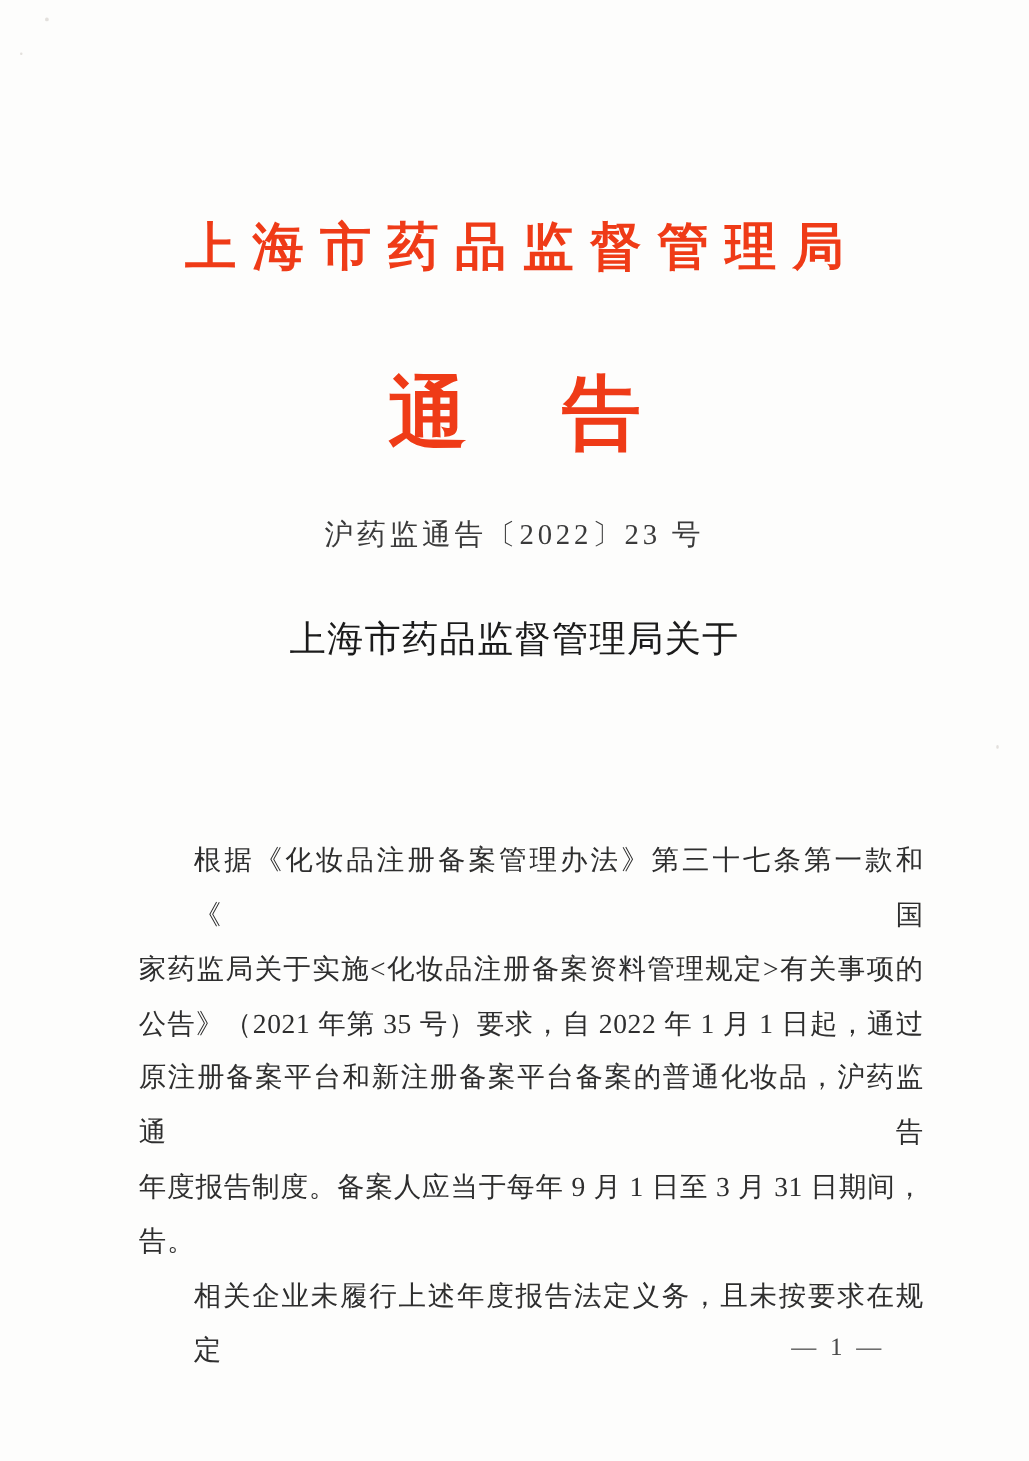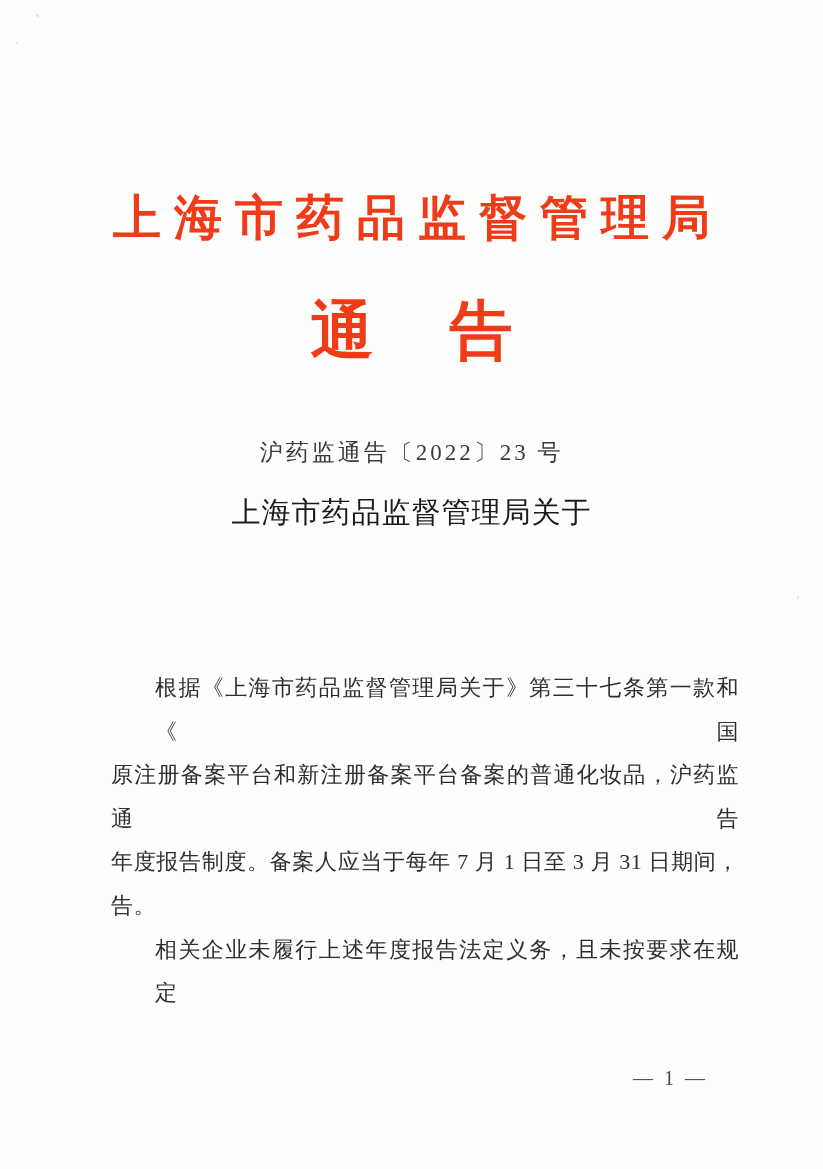"上海市药品监督管理局" .agency { font-size: 48px -> 41px; top: 192px -> 175px }
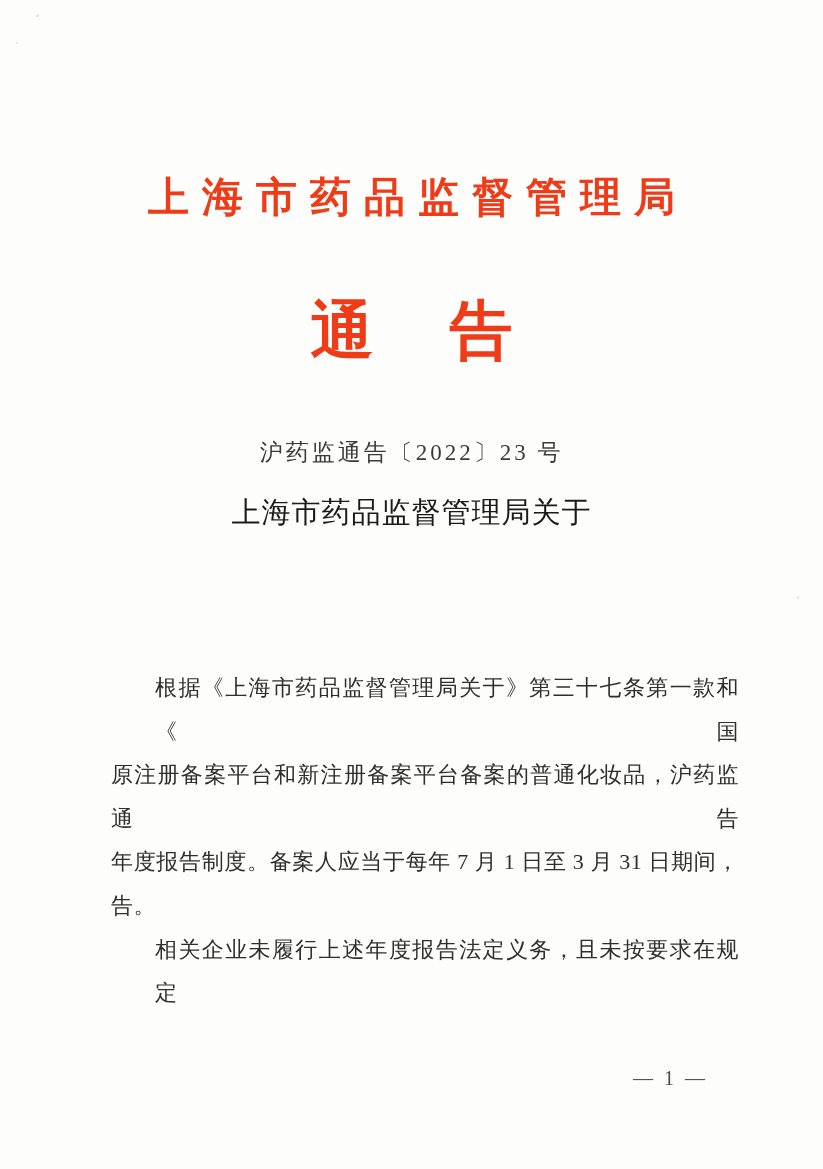"沪药监通告〔2022〕23 号" .docnum { top: 438px -> 413px }
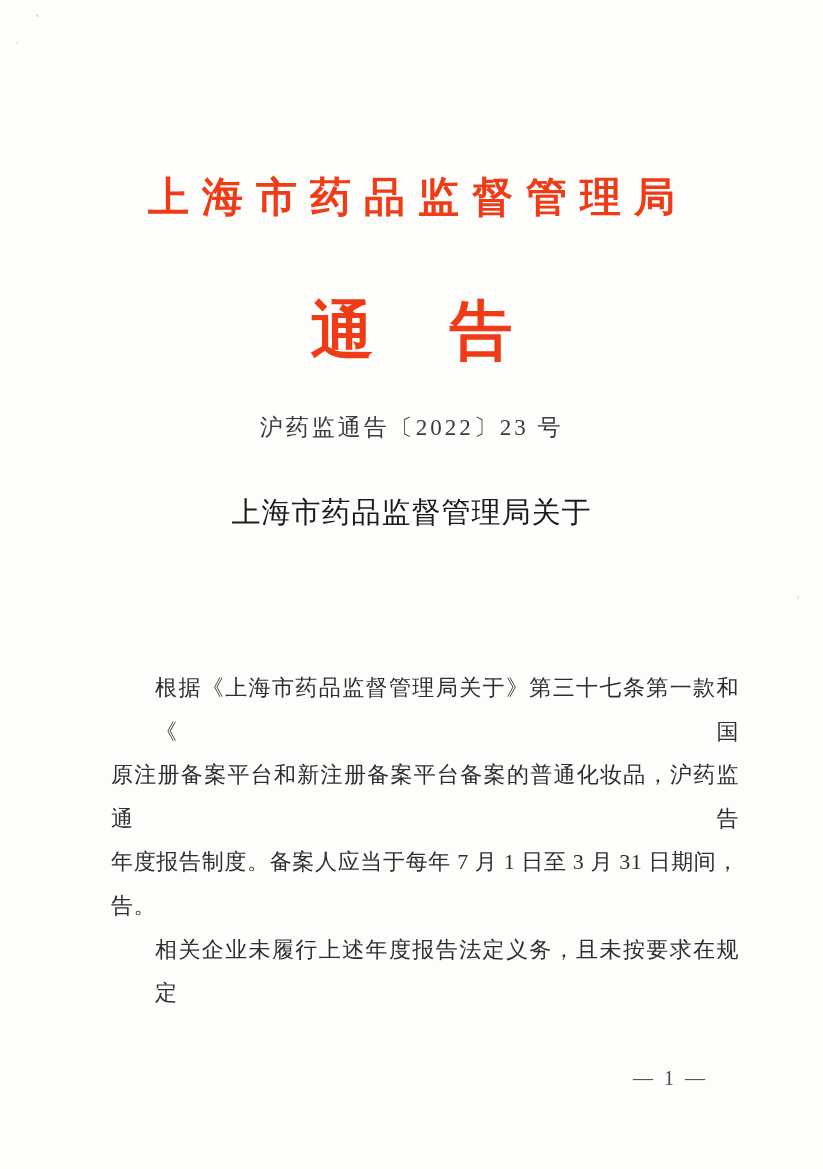"根据《上海市药品监督管理局关于》第三十七条第一款和《国" div.line { text: 上海市药品监督管理局关于 -> 化妆品注册备案管理办法 }
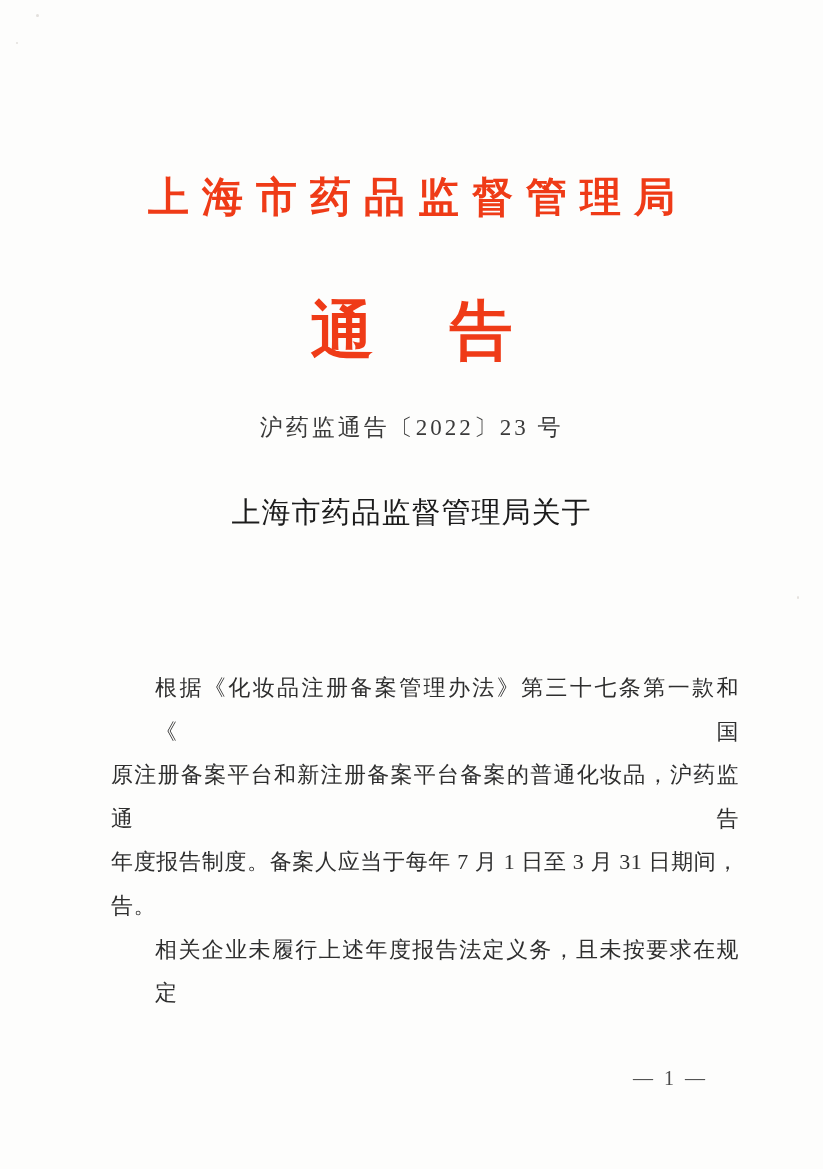"家药监局关于实施<化妆品注册备案资料管理规定>有关事项的" div.line { html: none -> <div>家药监局关于实施&lt;化妆品注册备案资料管理规定&gt;有关事项的</div> }
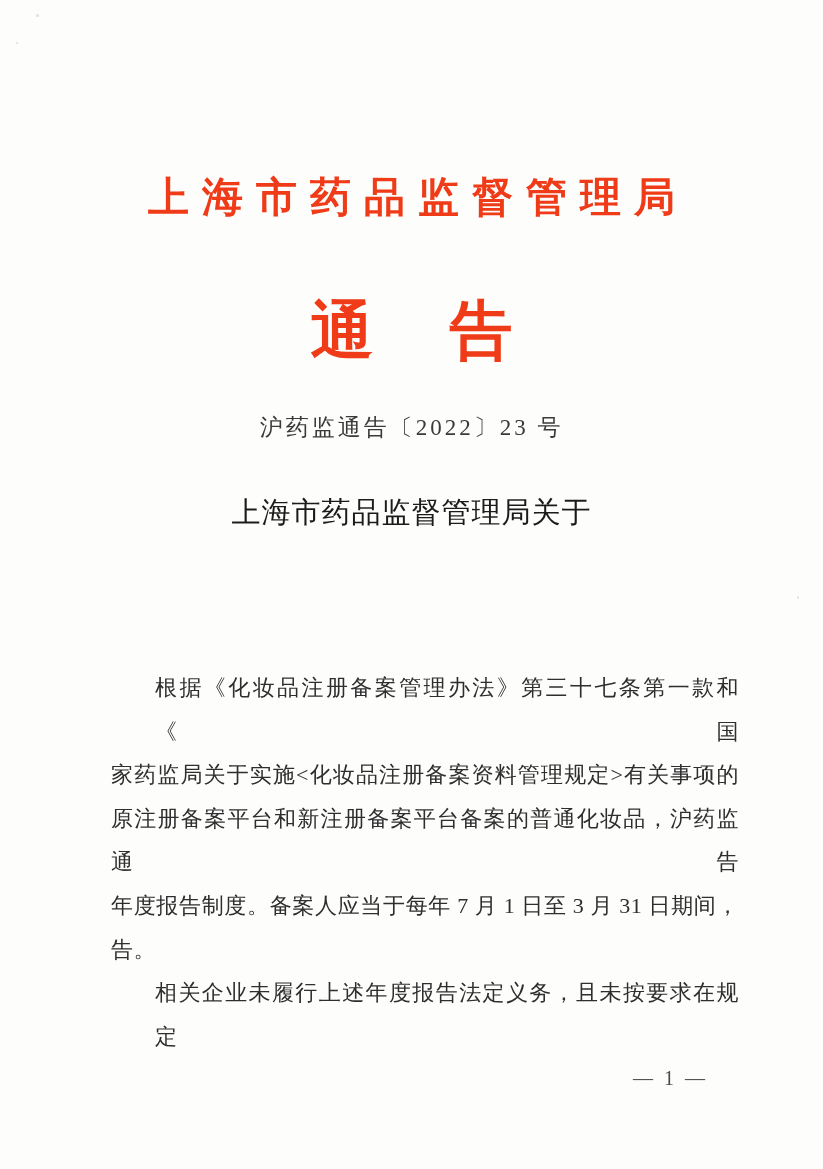"公告》（2021 年第 35 号）要求，自 2022" div.line { html: none -> <div>公告》（2021 年第 35 号）要求，自 2022 年 1 月 1 日起，通过</div> }
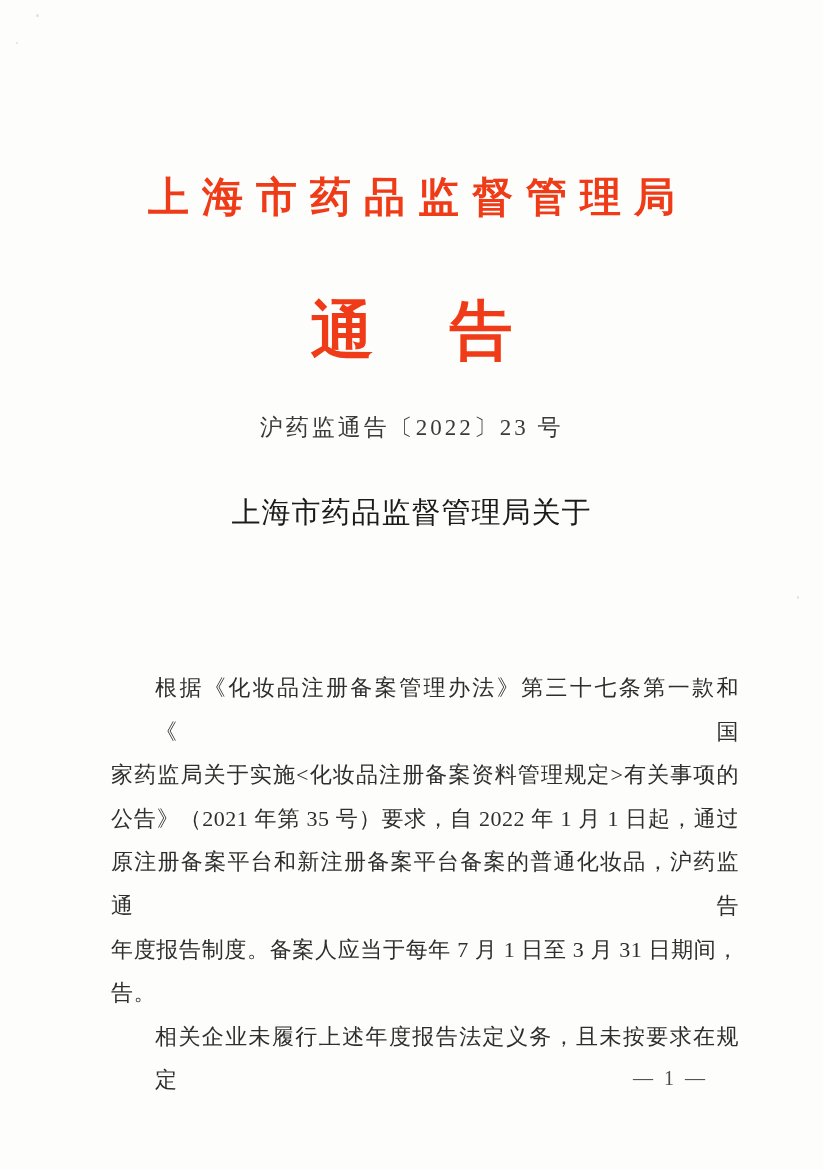"年度报告制度。备案人应当于每年 7 月 1 日至" div.line { text: 7 -> 9 }
